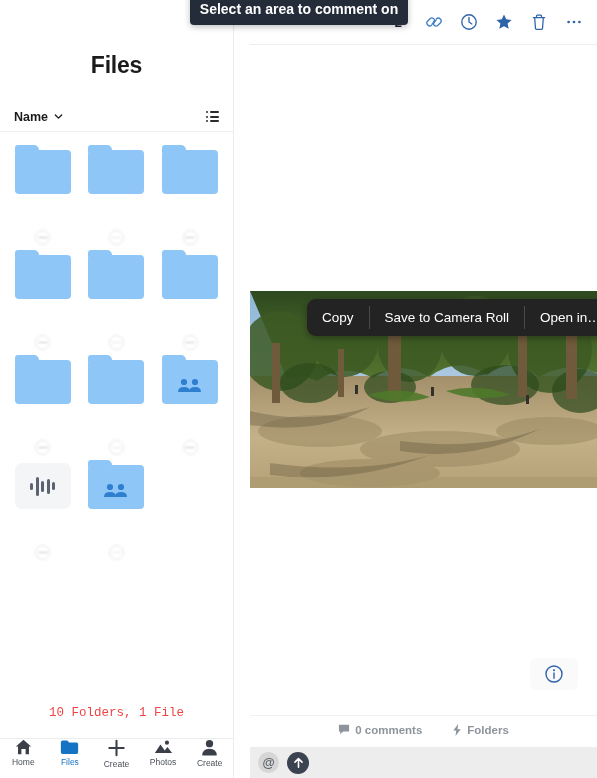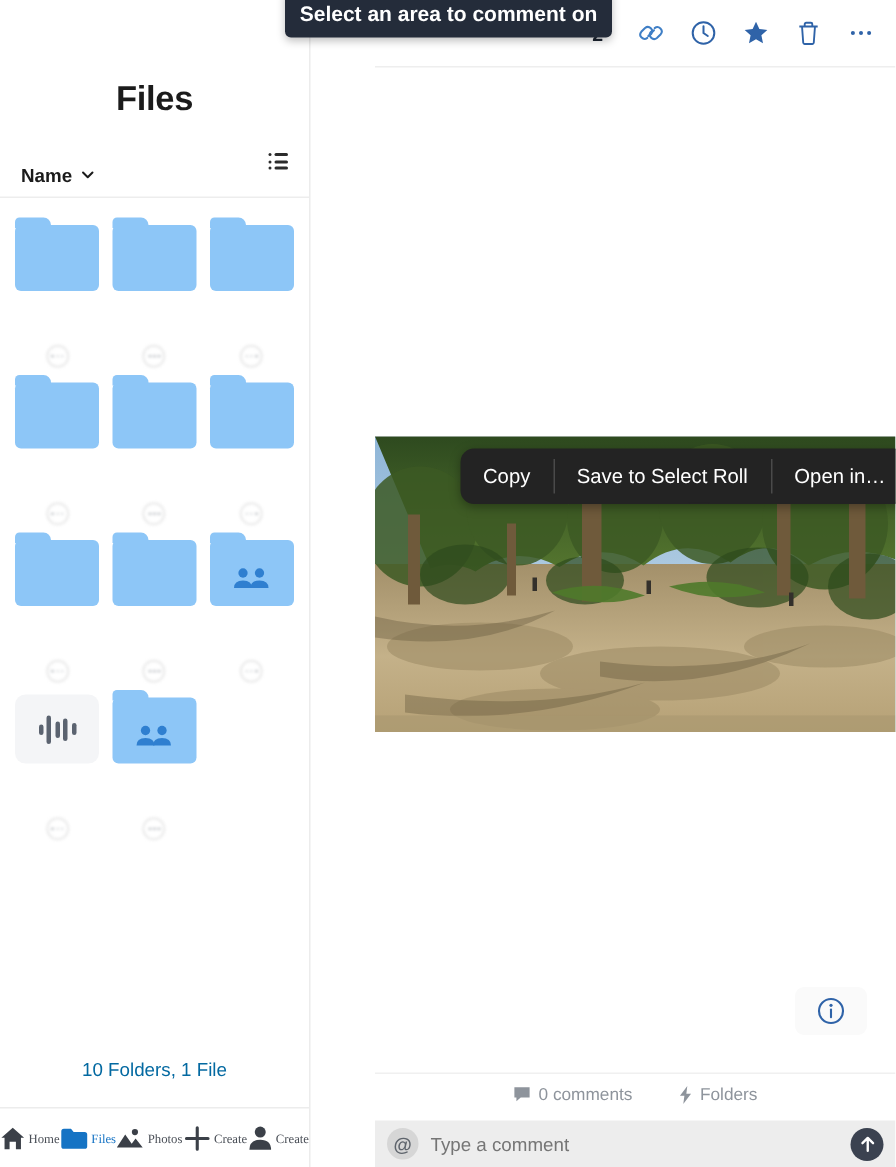"Files" .left-panel { width: 207px -> 234px }
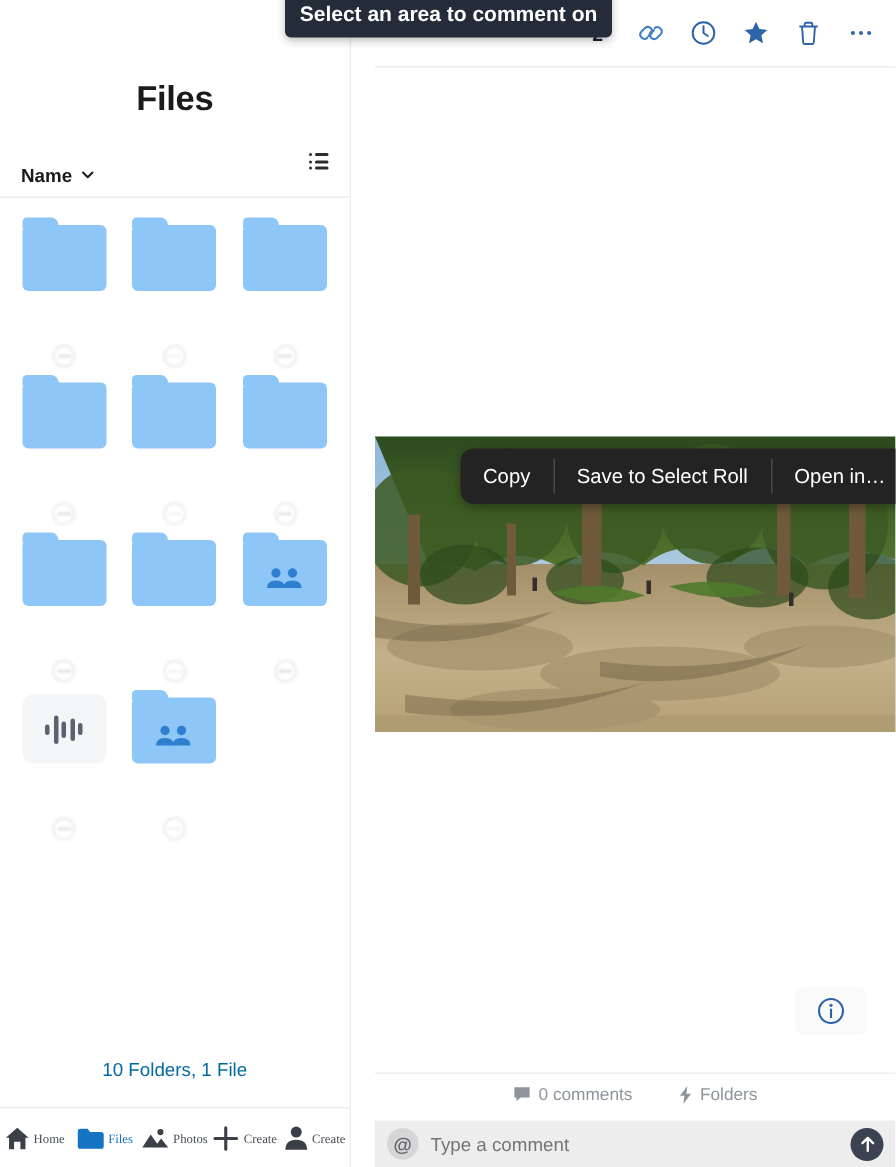"Name" .sortbar { align-items: none -> center }
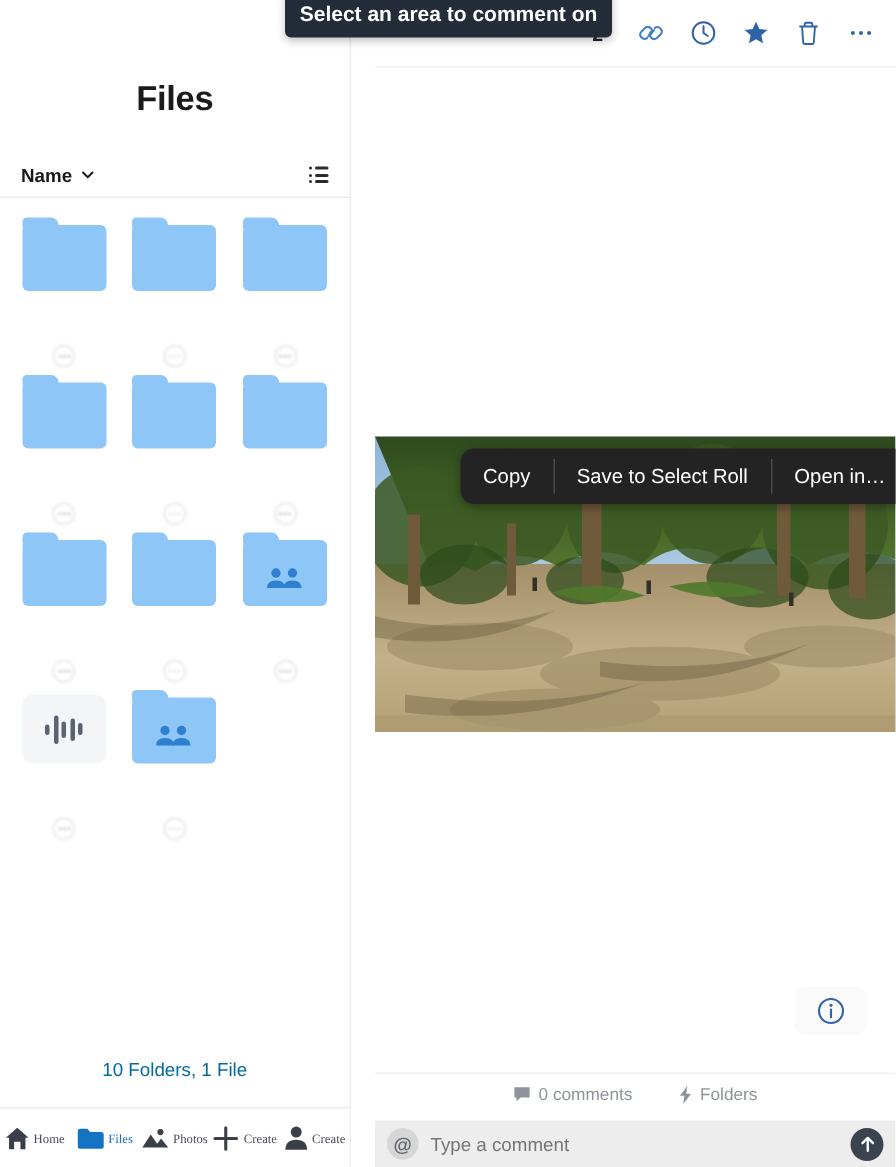"Save to Select Roll" div.mi { text: Select -> Camera }
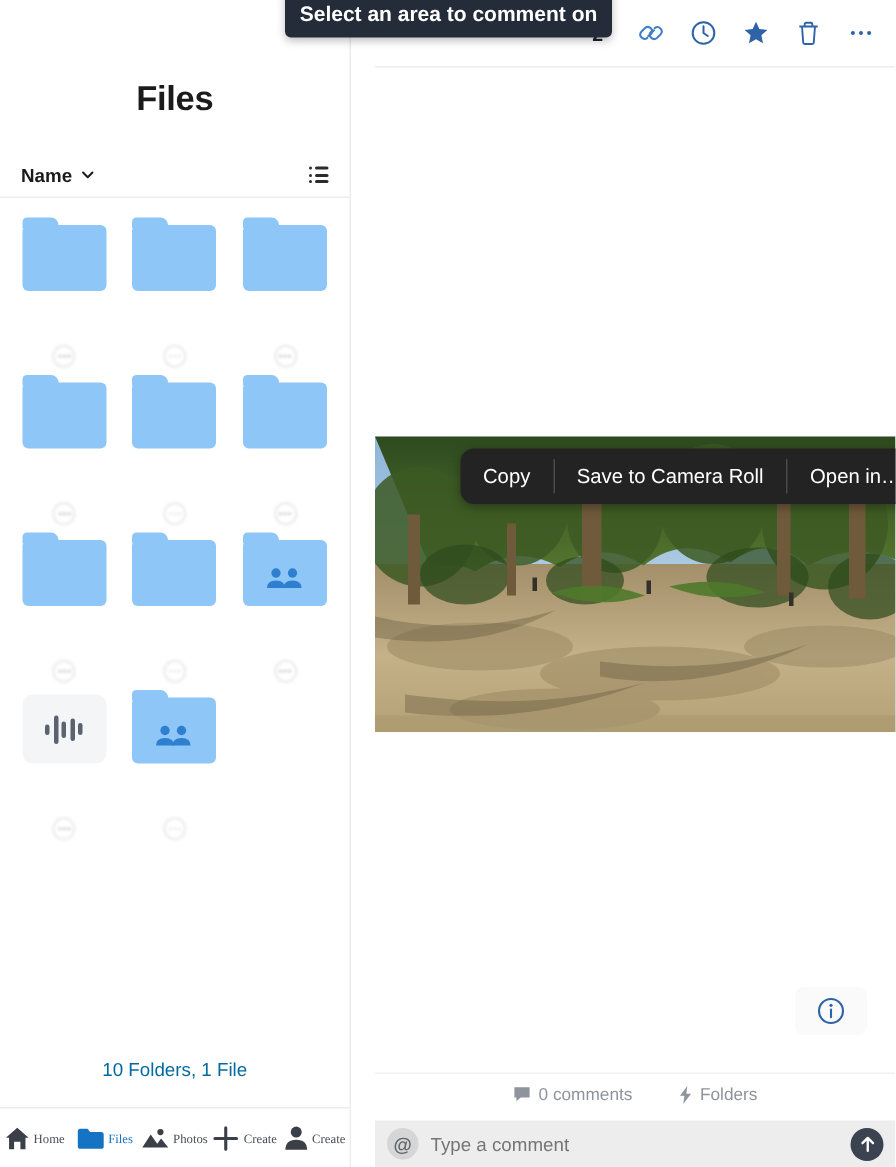"10 Folders, 1 File" .count { color: #0369a1 -> #ef4444; font-family: none -> Liberation Mono, monospace }
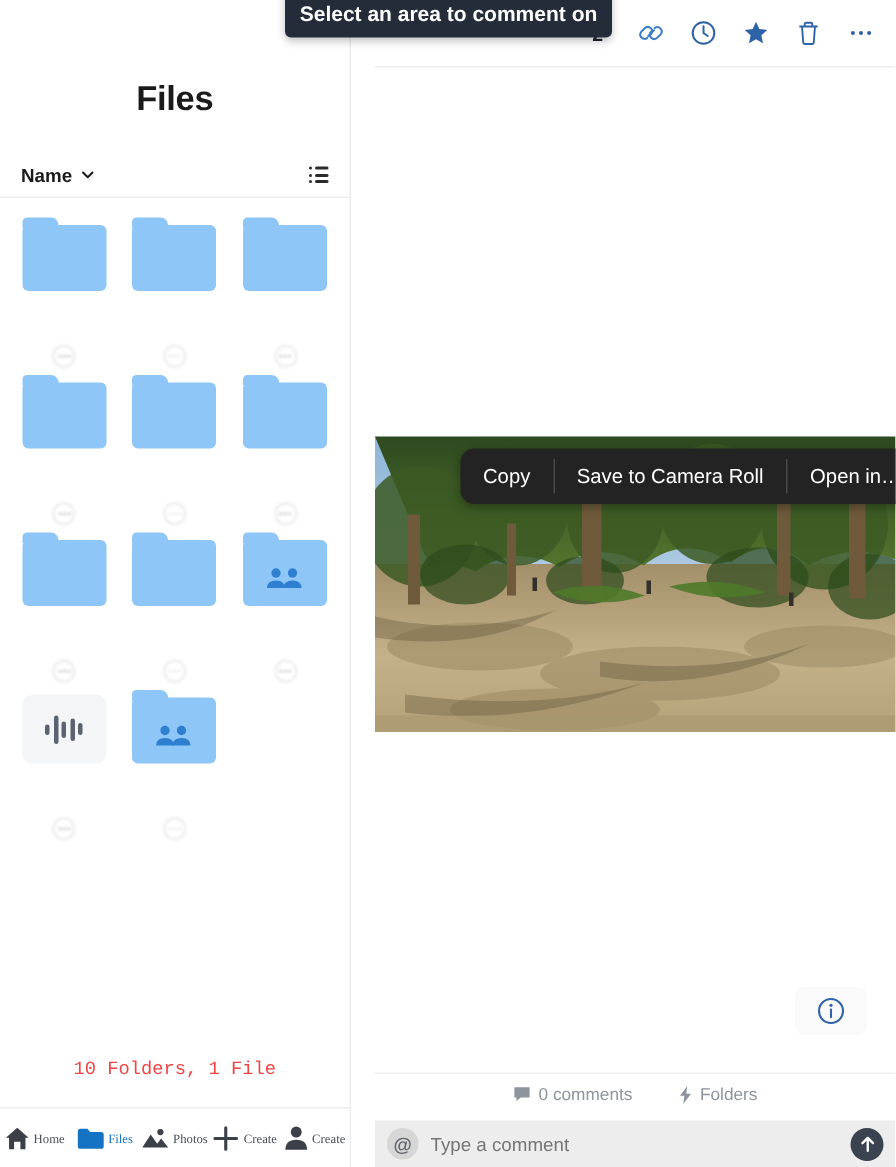"0 comments" .commentbar { font-weight: none -> bold }
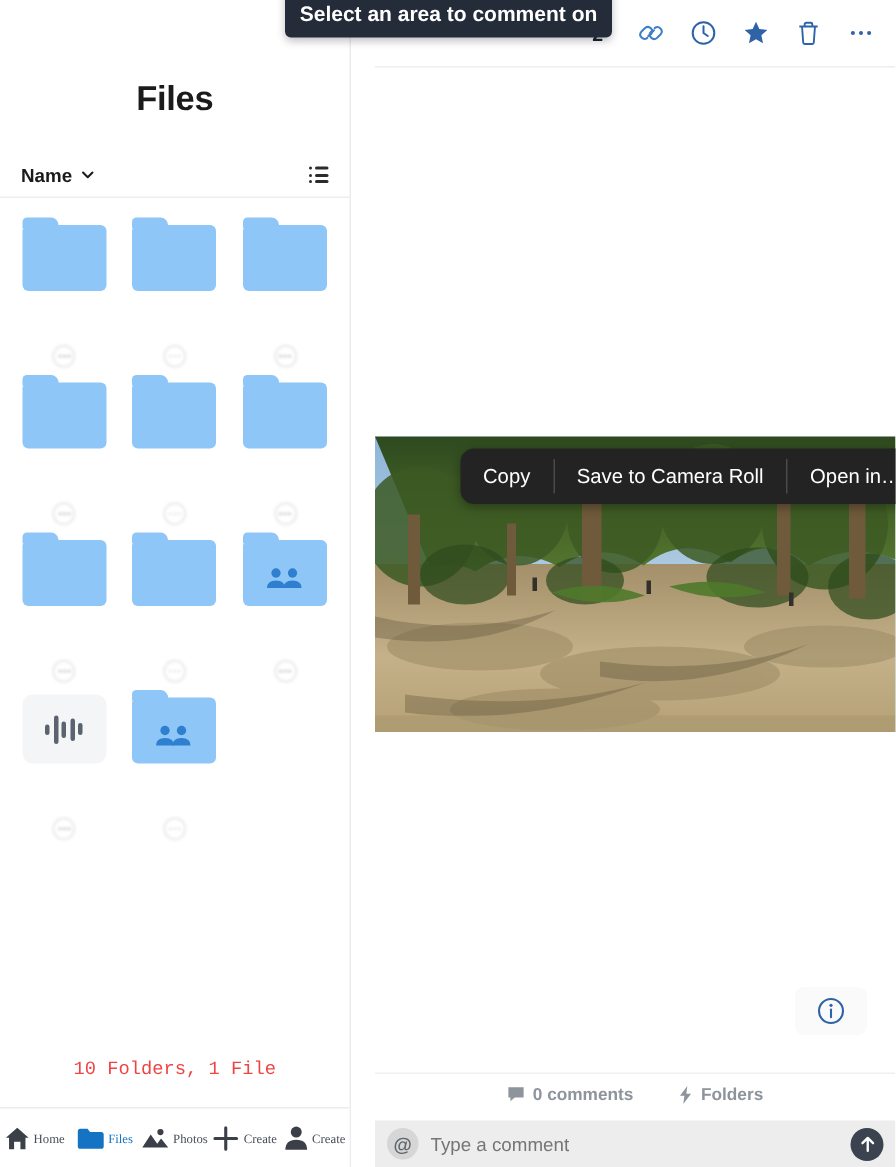"Home" .tab { flex-direction: row -> column; font-family: Liberation Serif, serif -> none; justify-content: center -> flex-start }
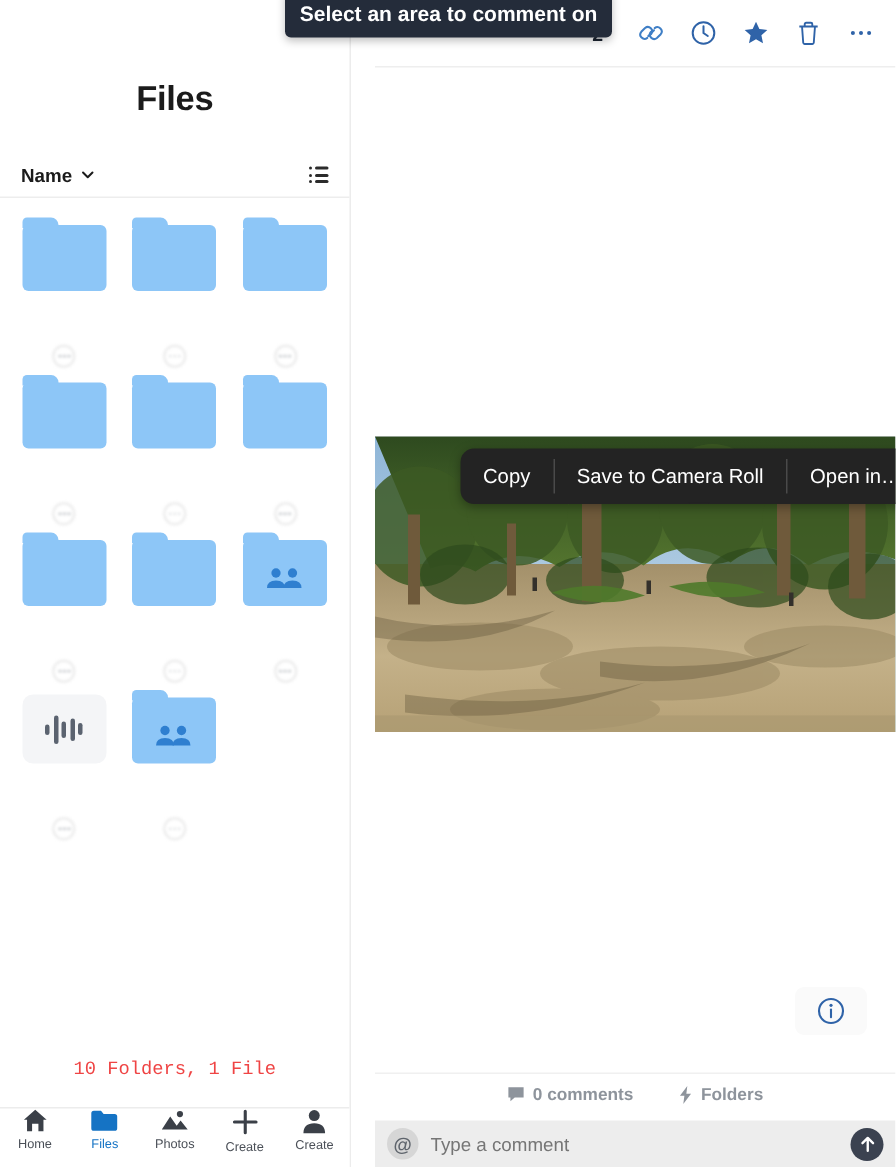"Photos" div.tab { order: before "Create" -> after "Create" }
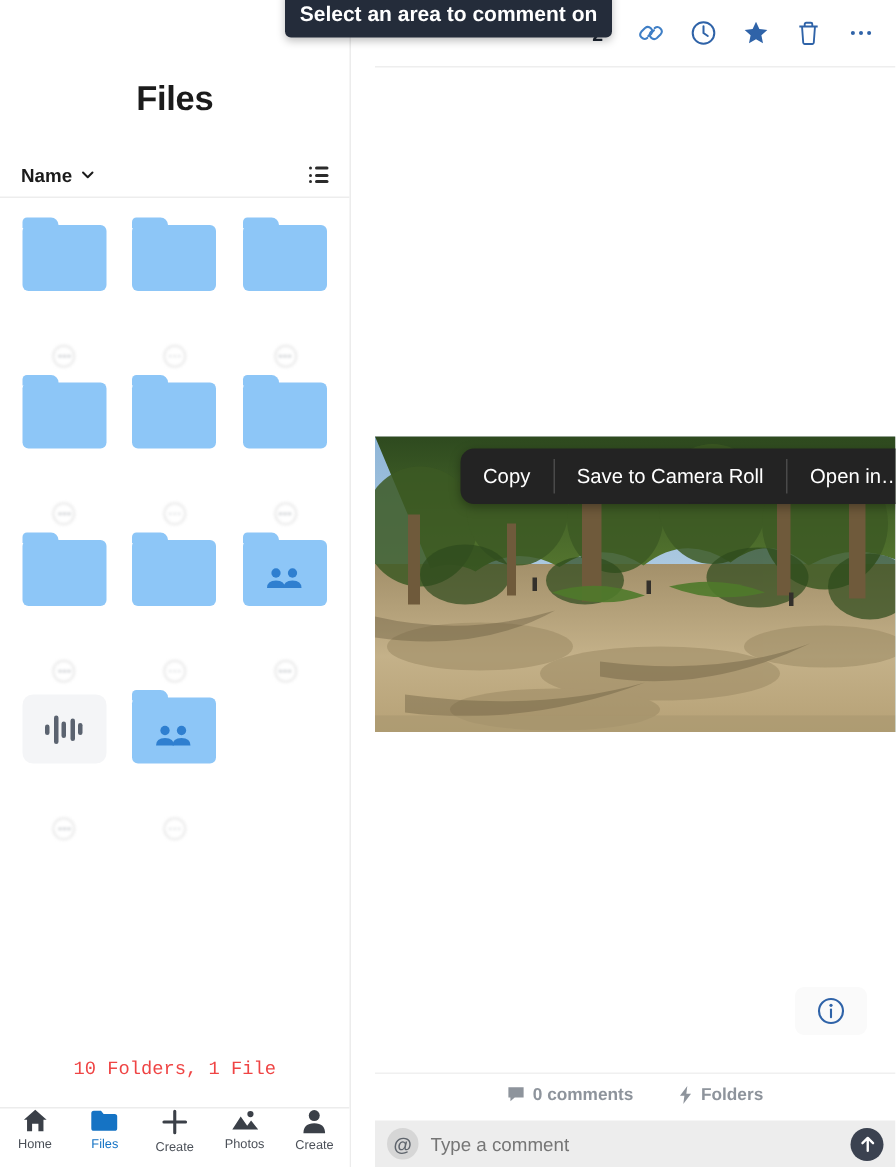"Type a comment" input.cmt-input { html: <input> -> none }
